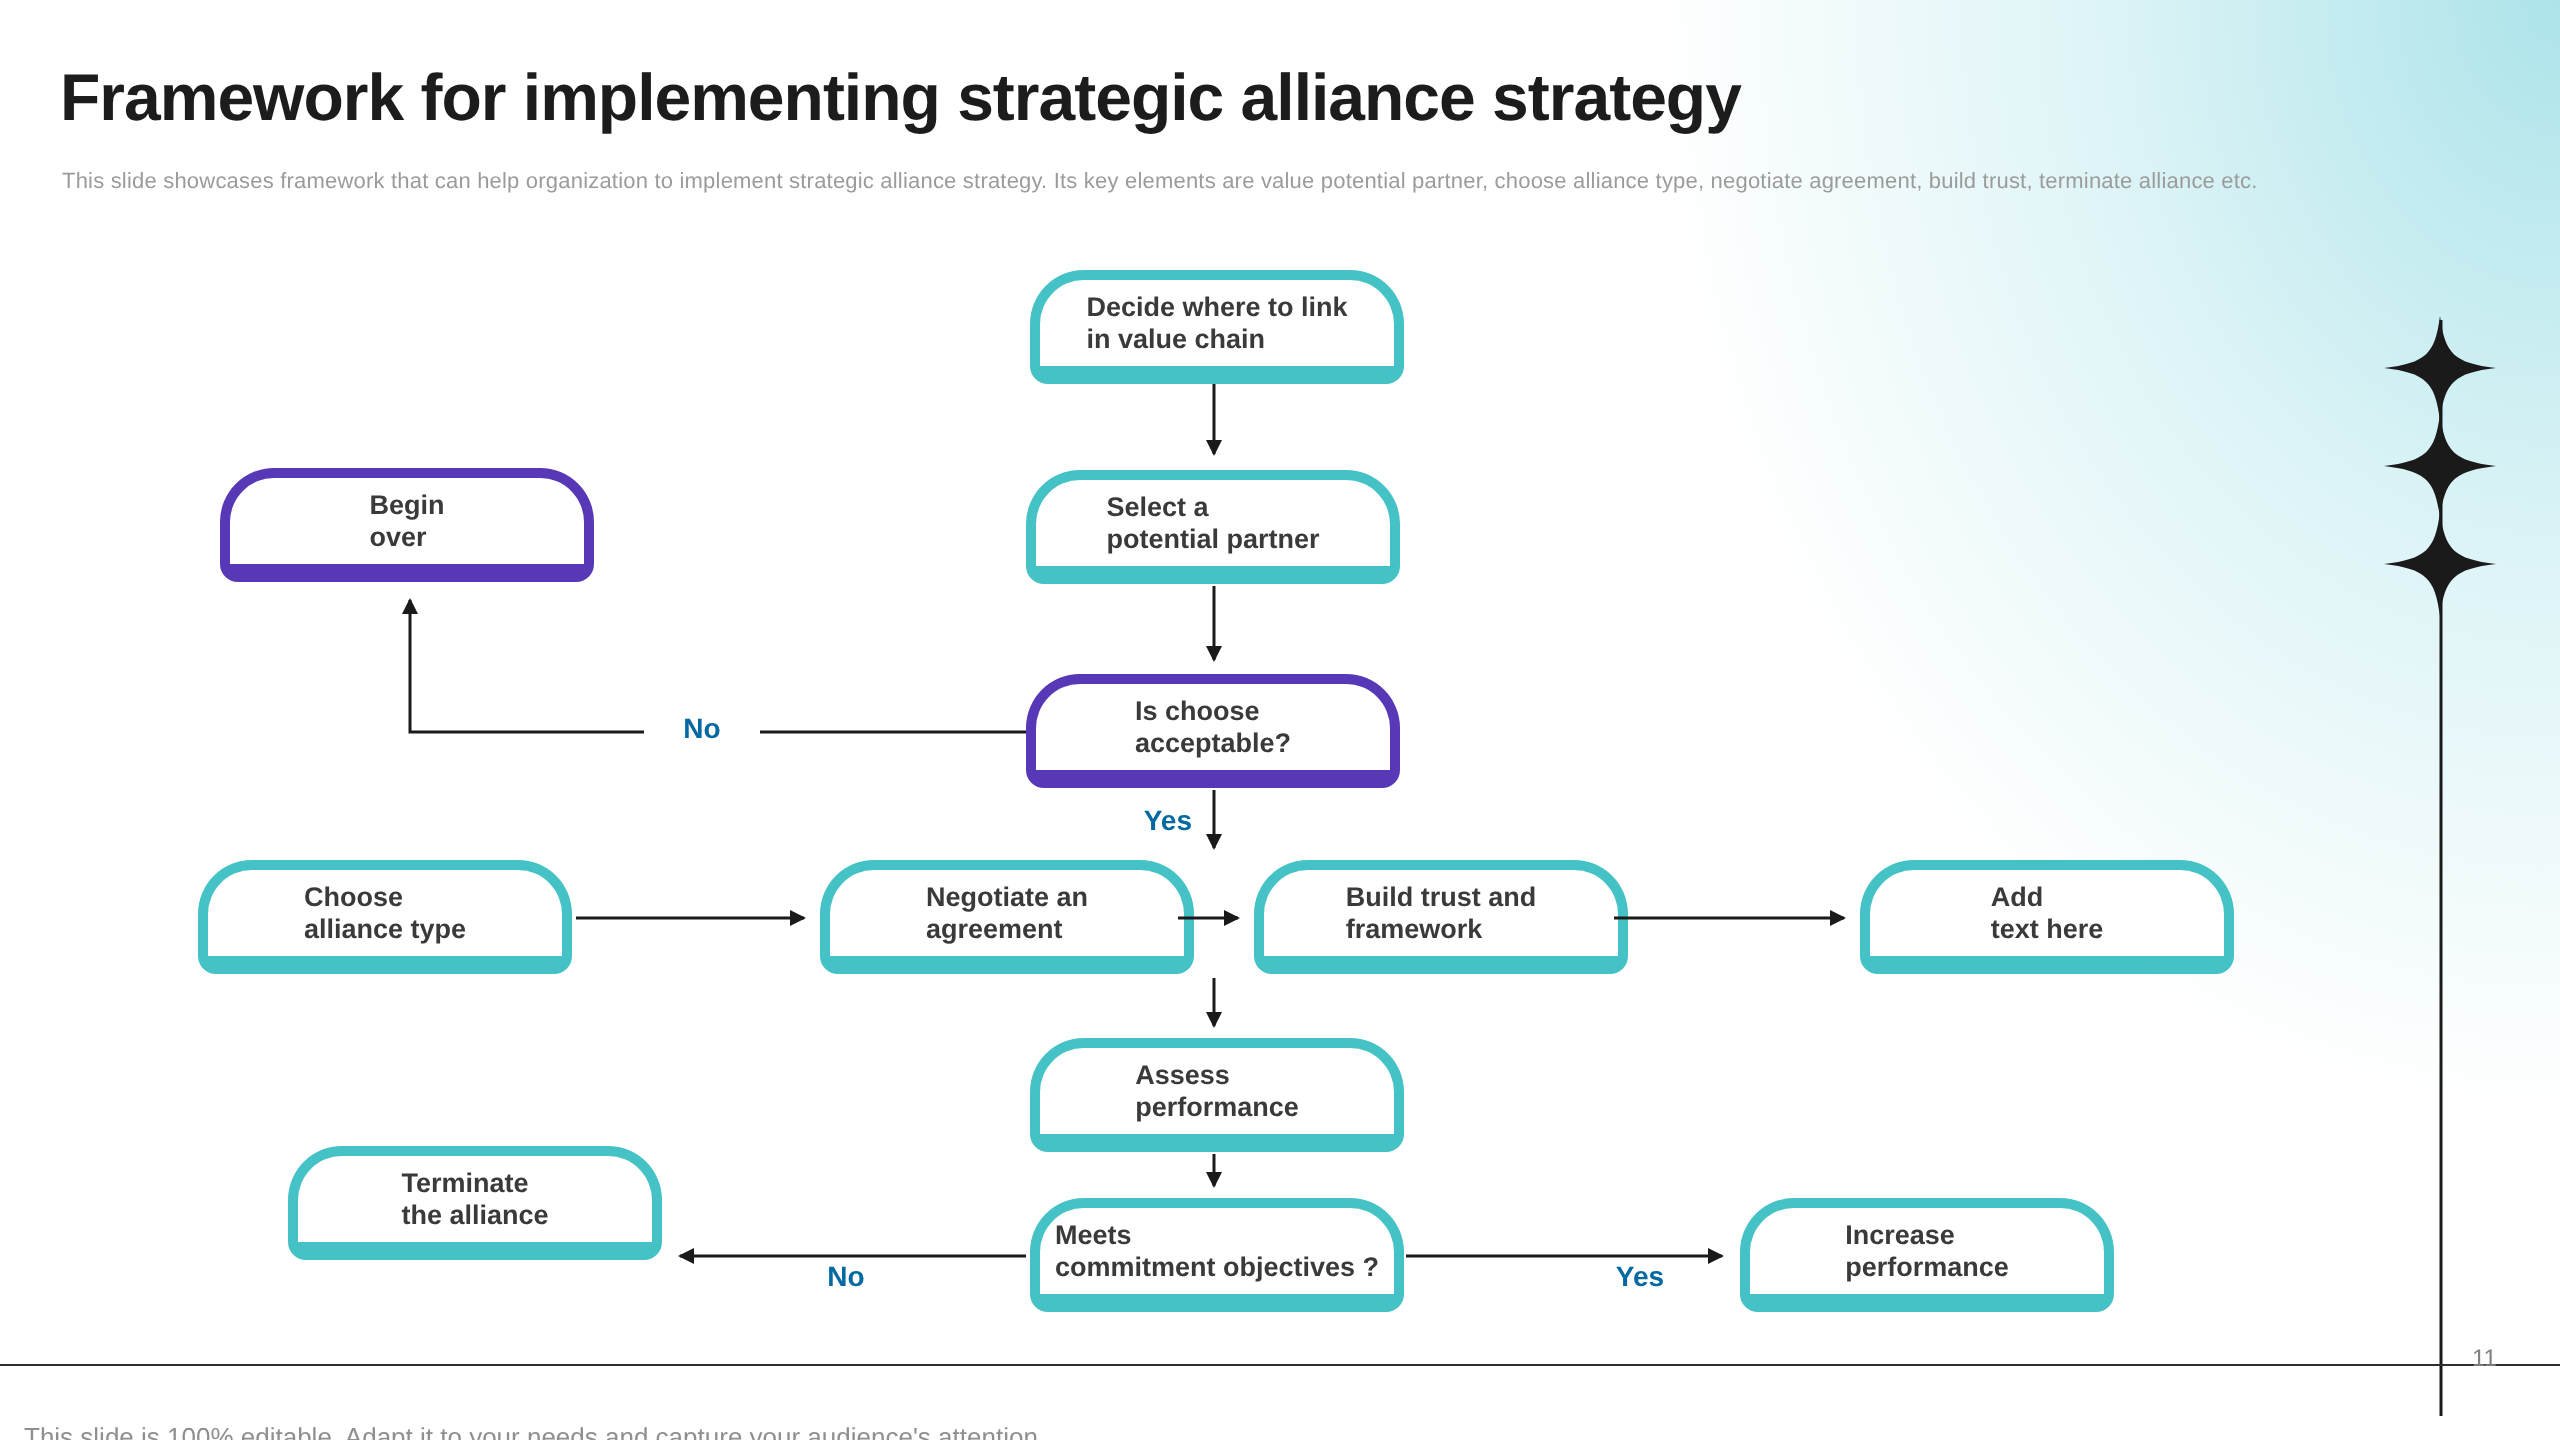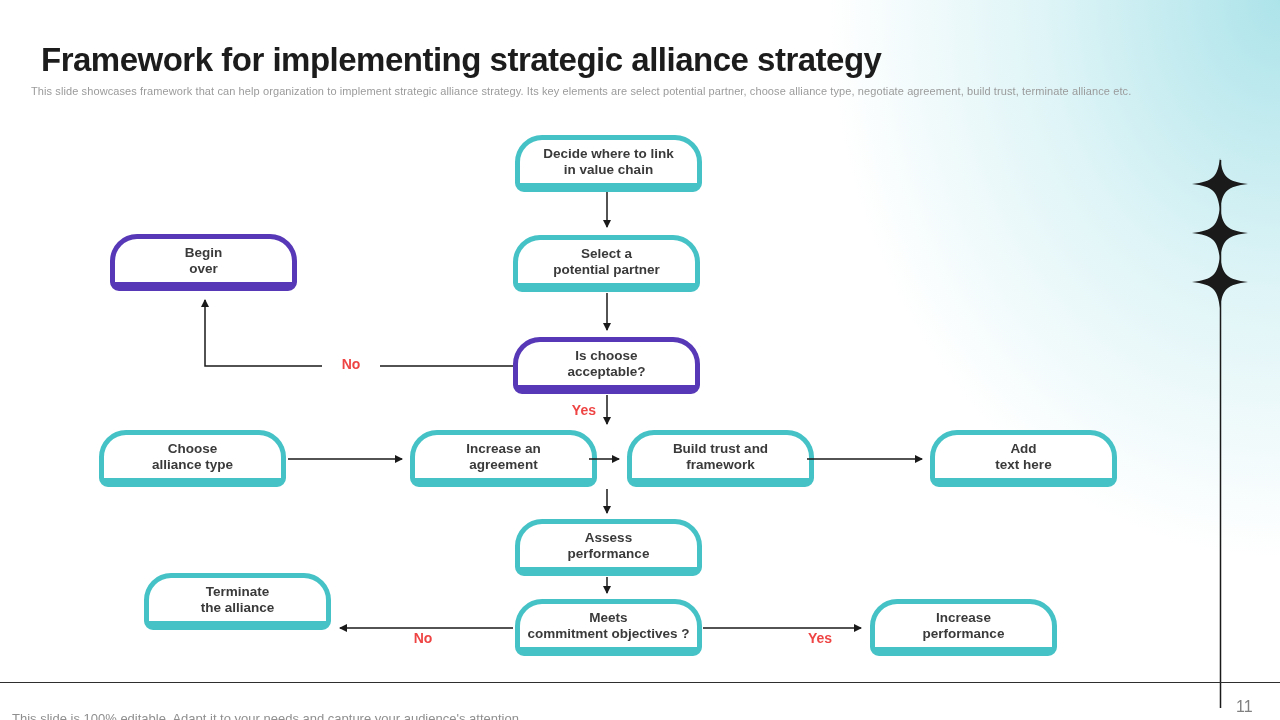"Framework for implementing strategic" .title { margin: 11px -> 0 }
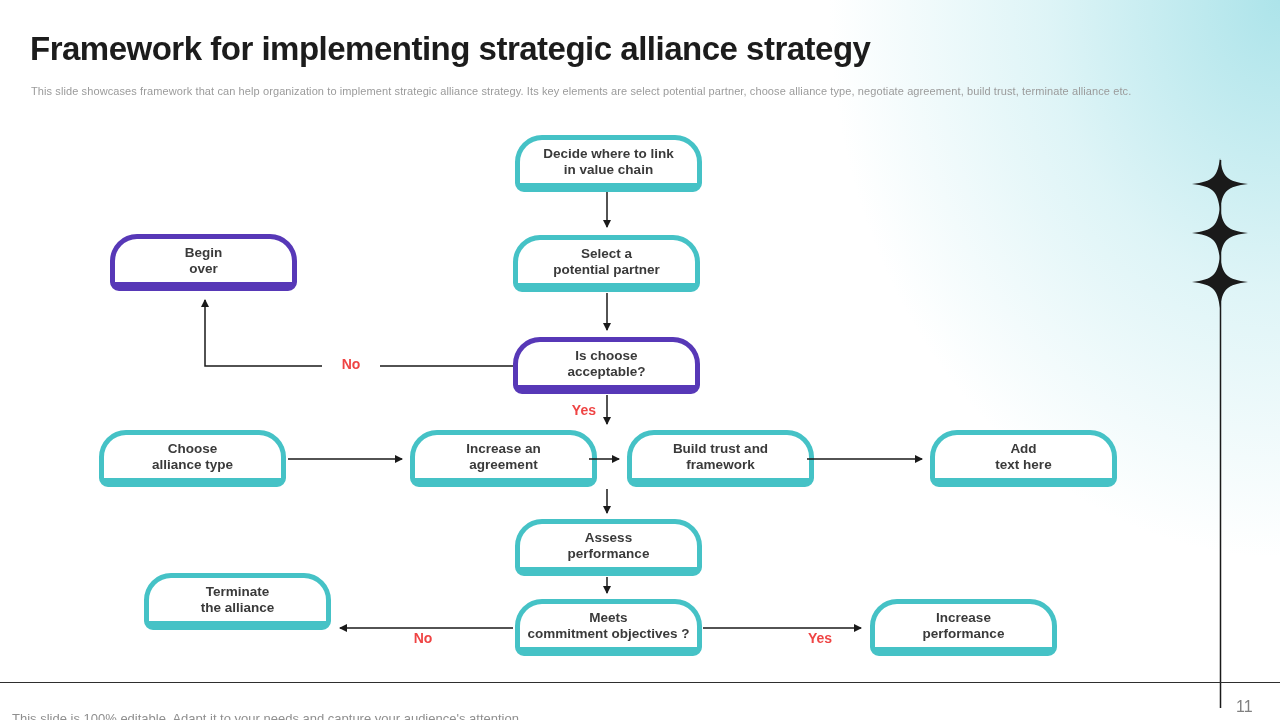"This slide showcases framework that" p.subtitle { text: select -> value }
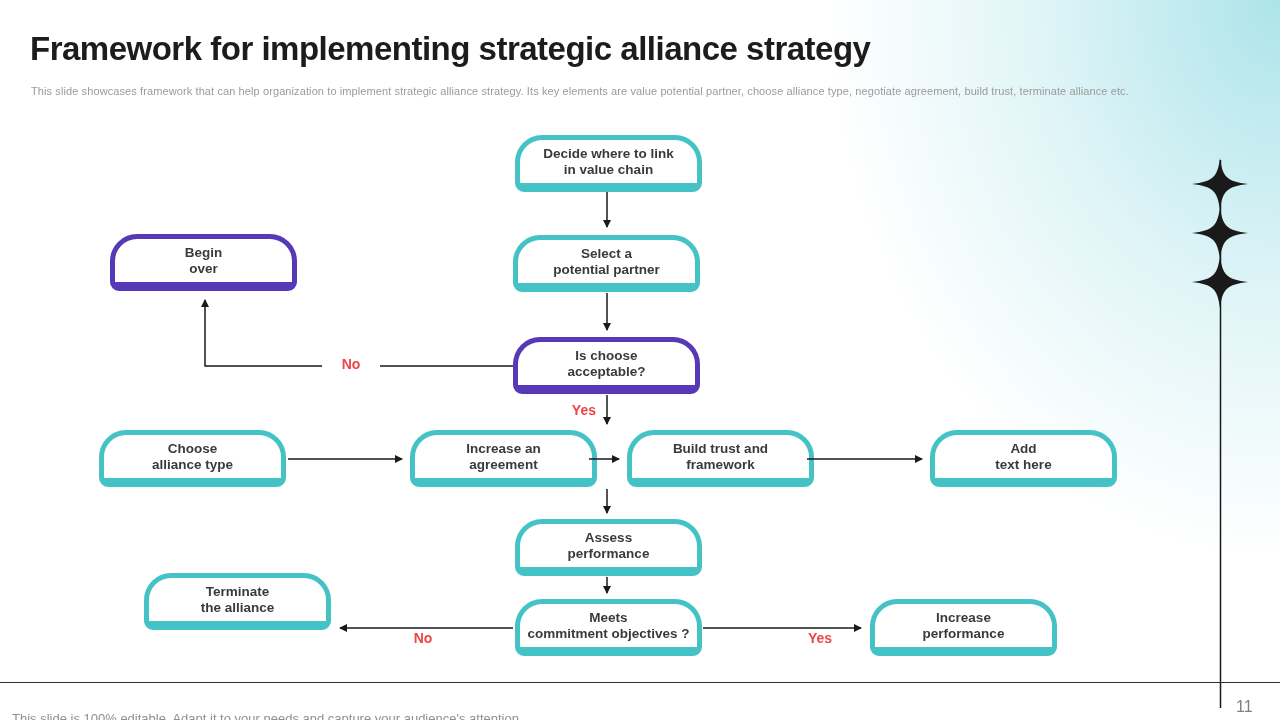"Decide where to link" .node { text-align: center -> none }
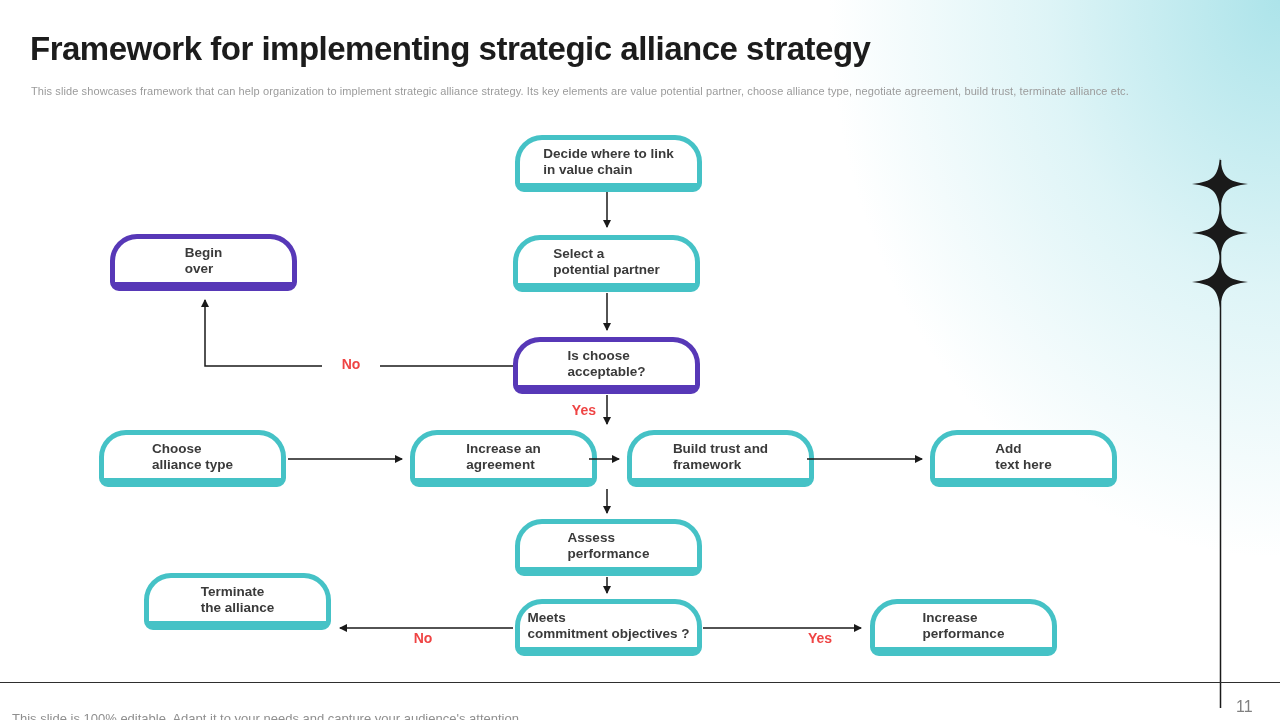"No" .edge-label { color: #ef4444 -> #0369a1 }
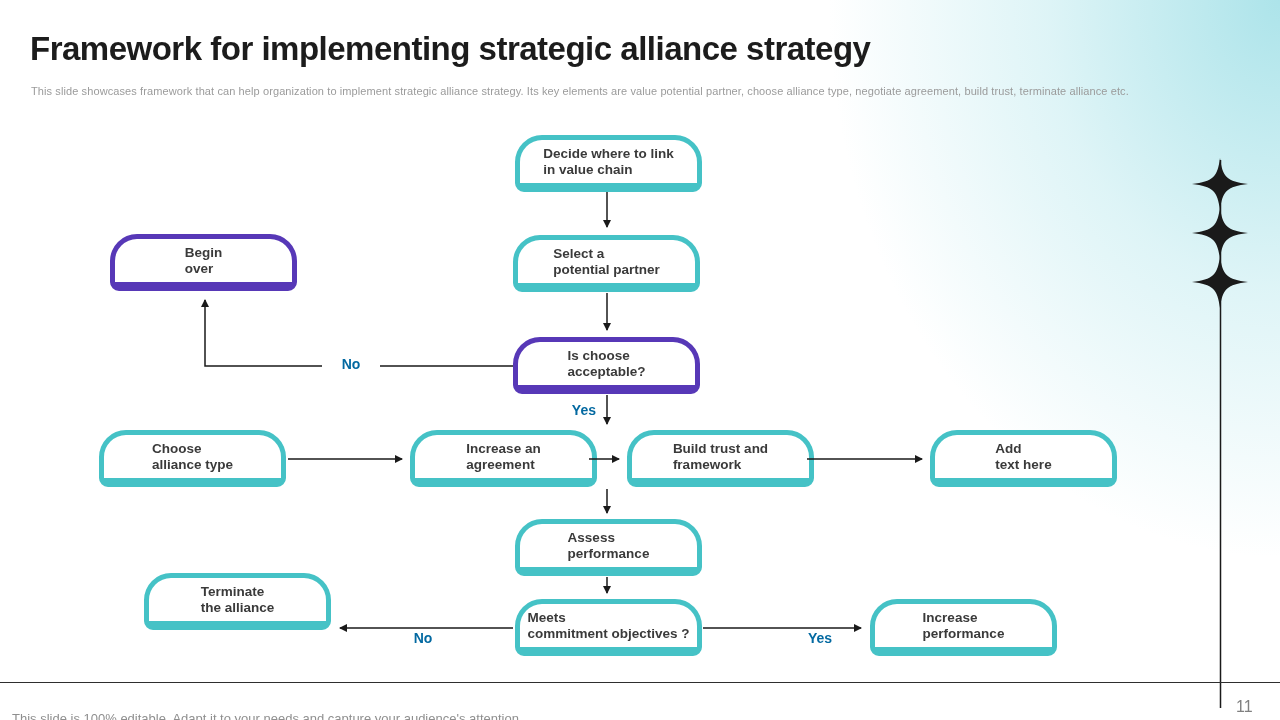"Increase an" div.node { text: Increase -> Negotiate }
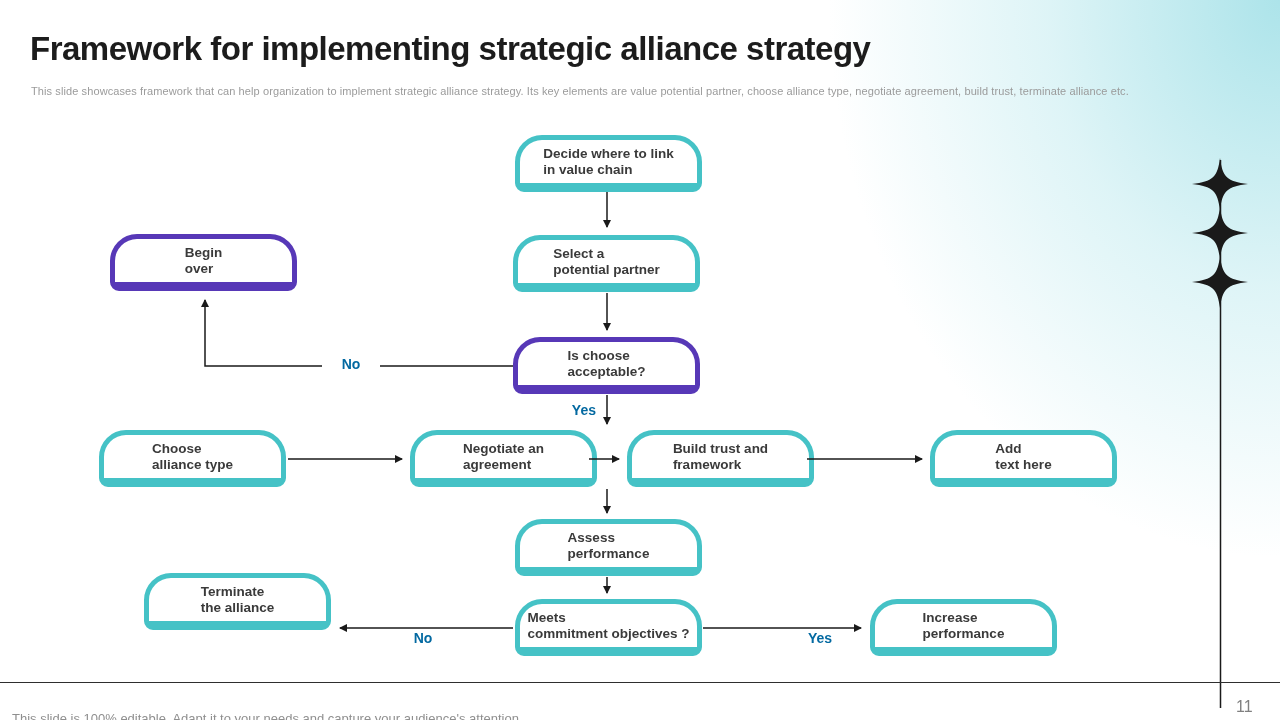"11" .page-number { font-size: 16px -> 12px; top: 698px -> 672px }
